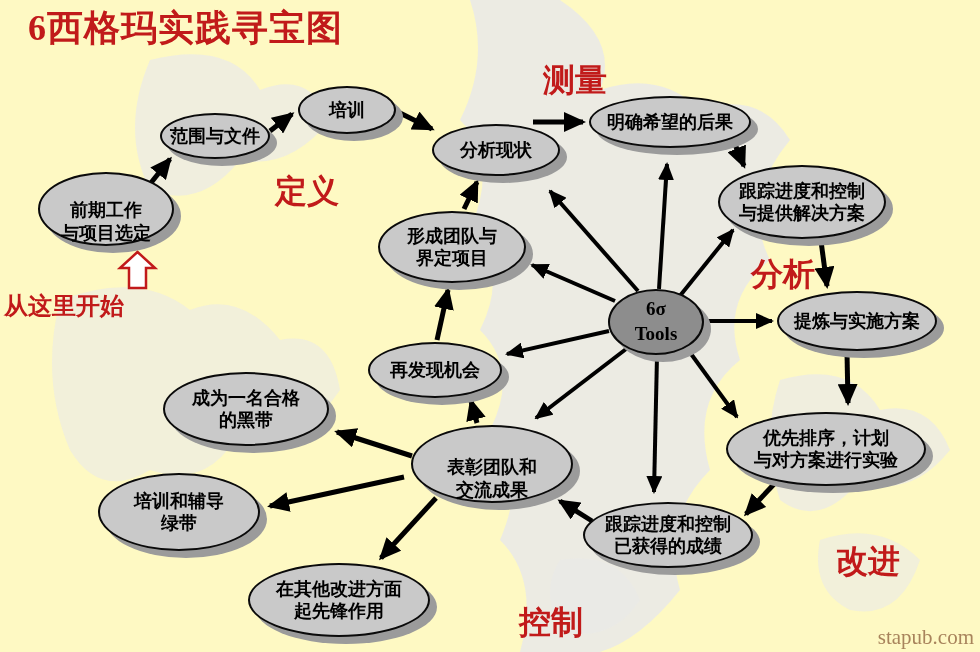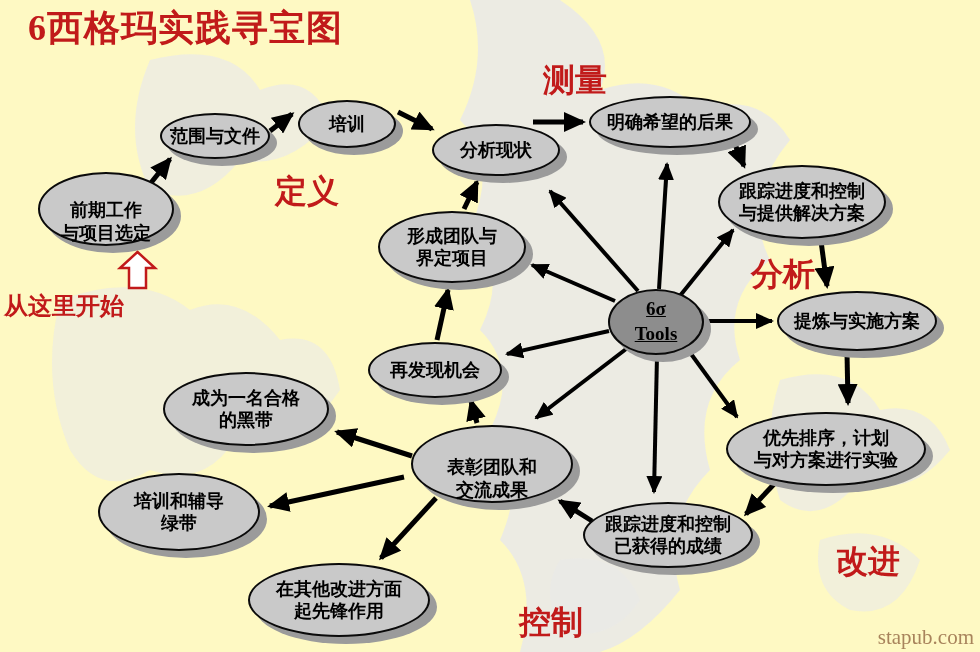"培训" div.node { top: 100px -> 86px }
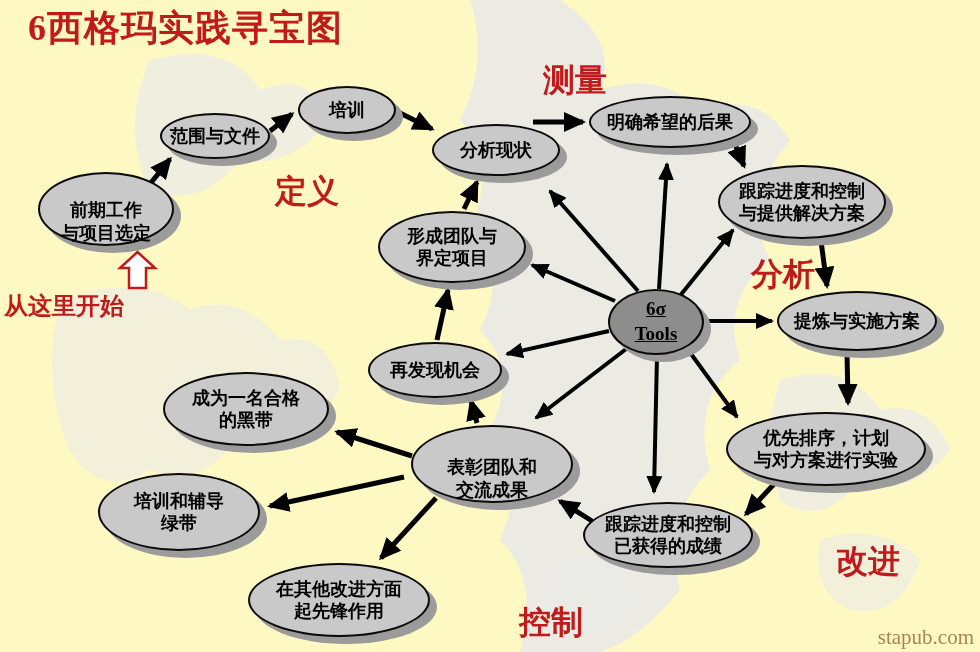"6σ" .node.center .lbl { text-decoration: underline -> none }
